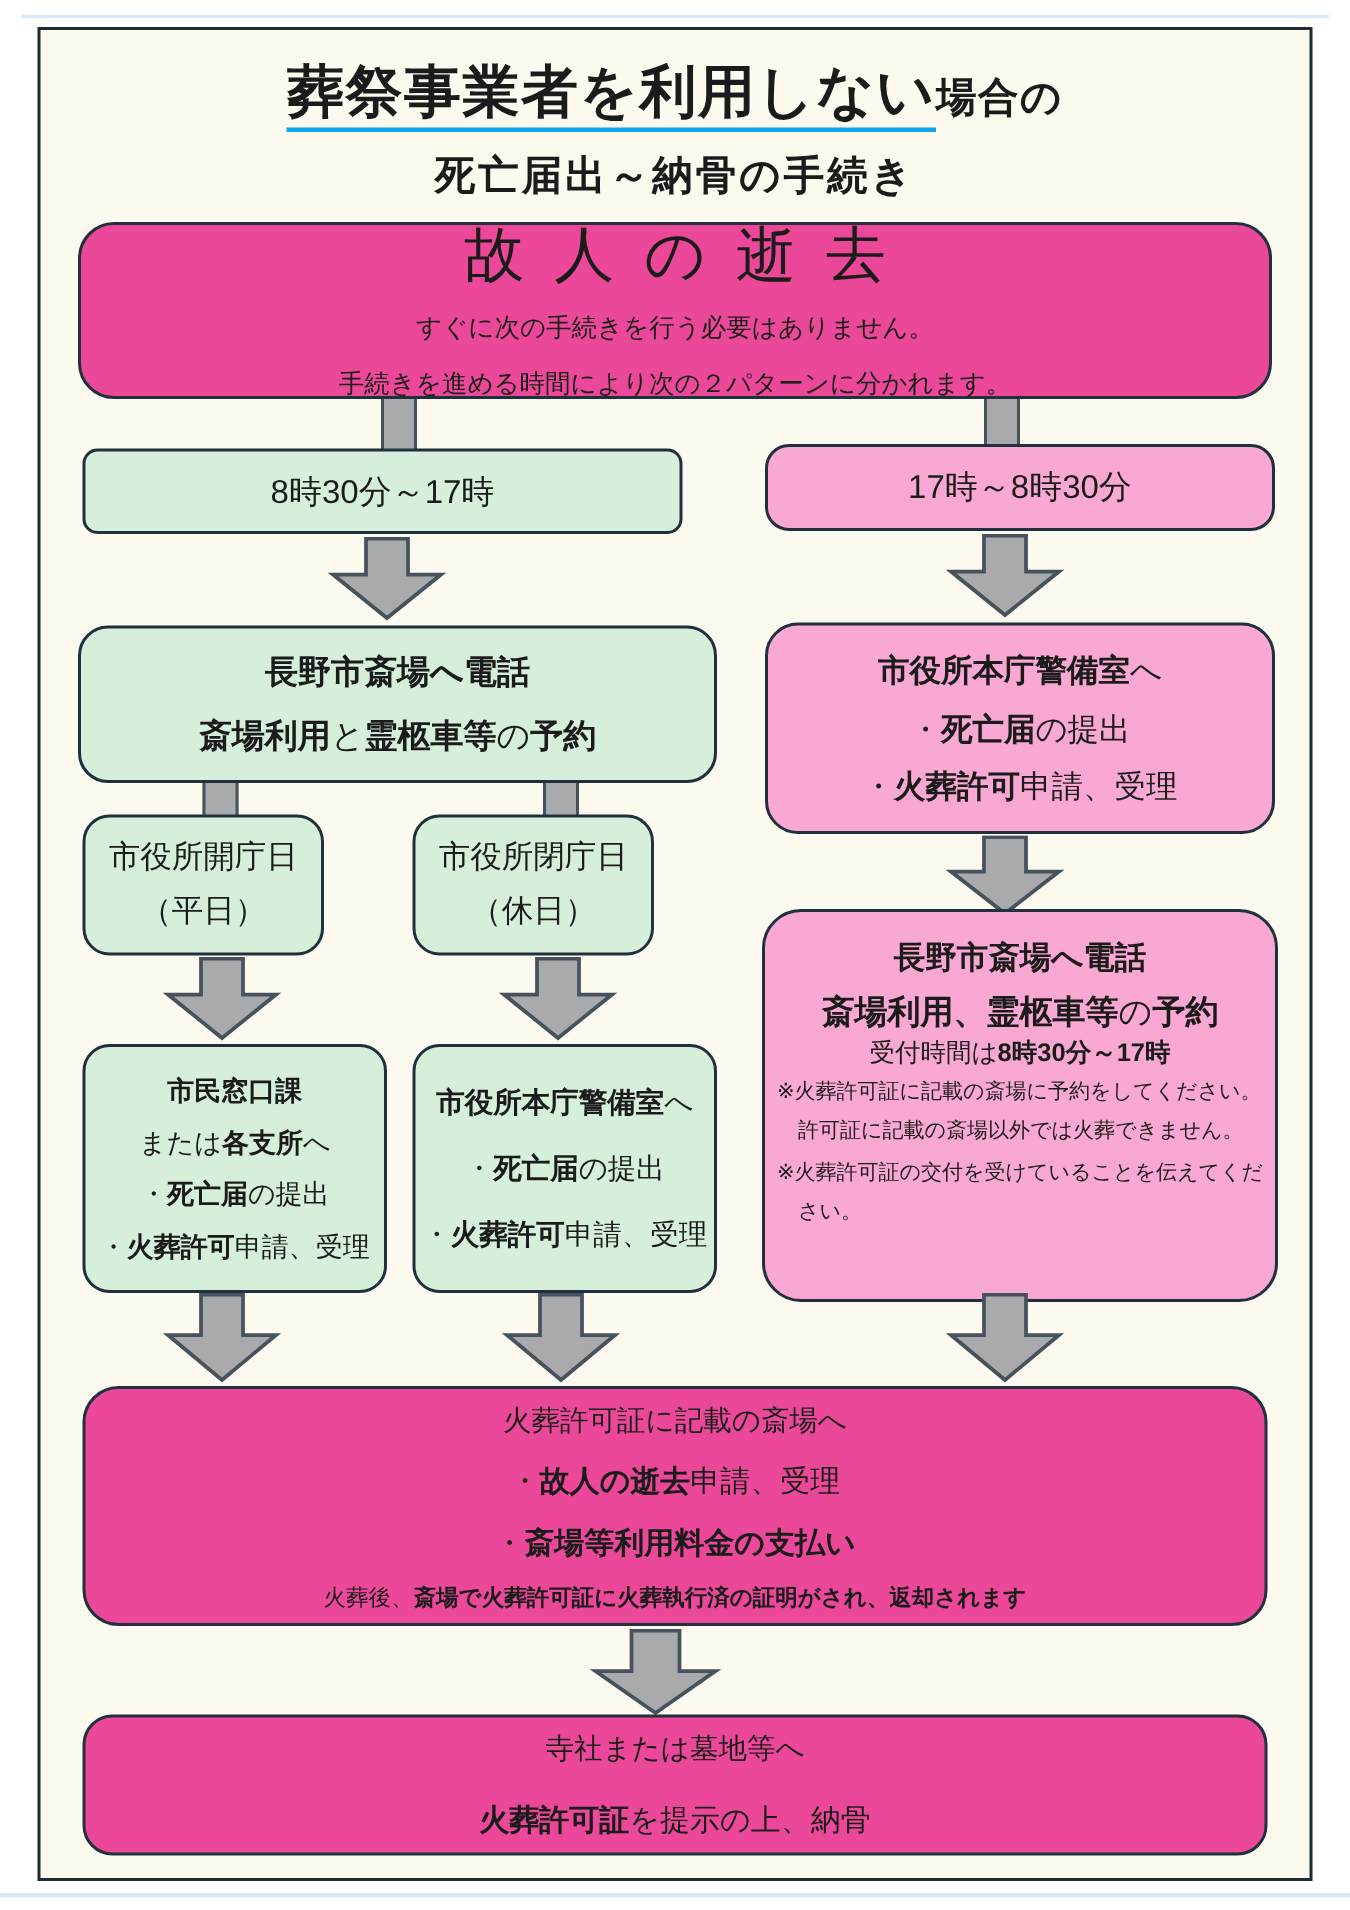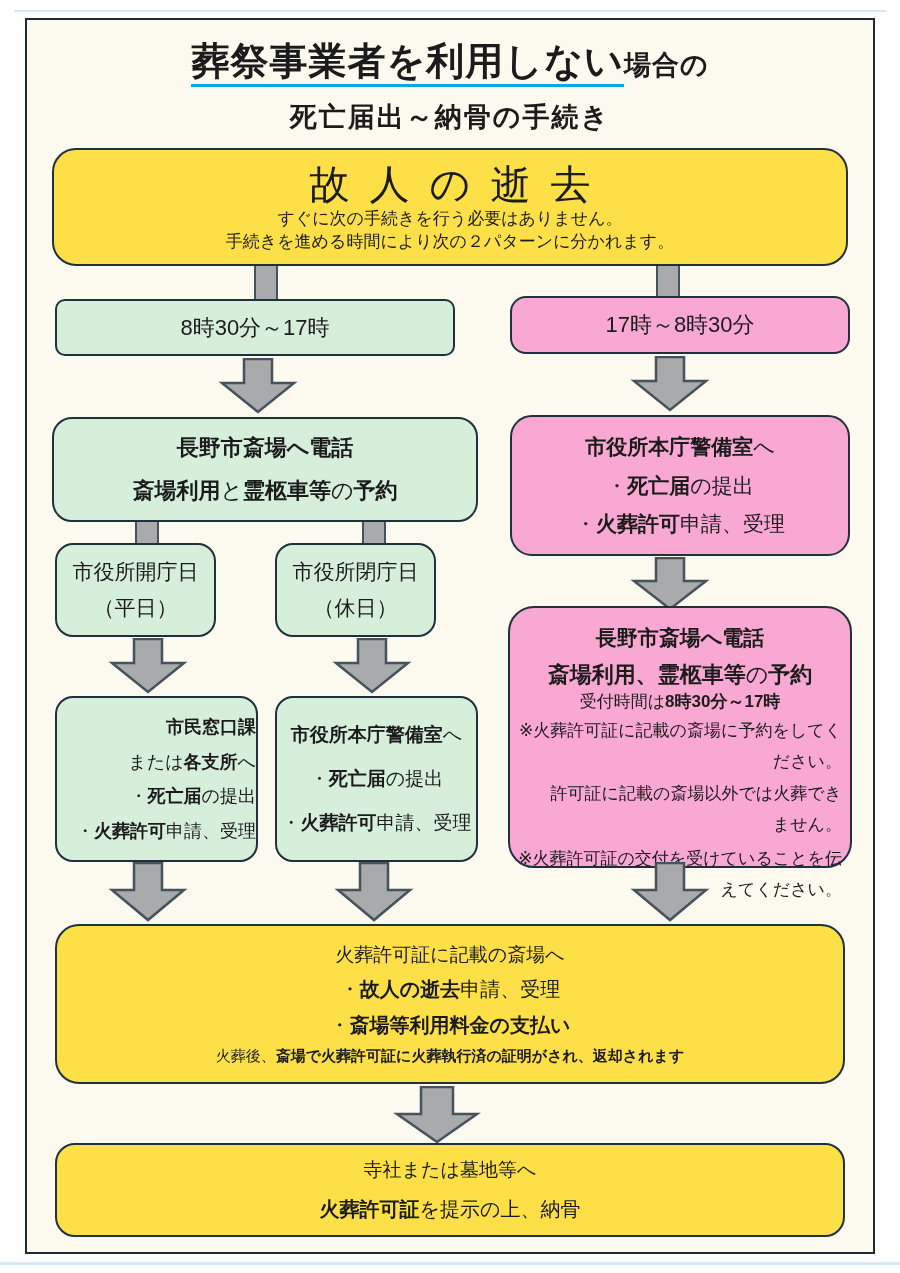"故人の逝去" .blue { background: #fde047 -> #ec4899; gap: none -> 14px }
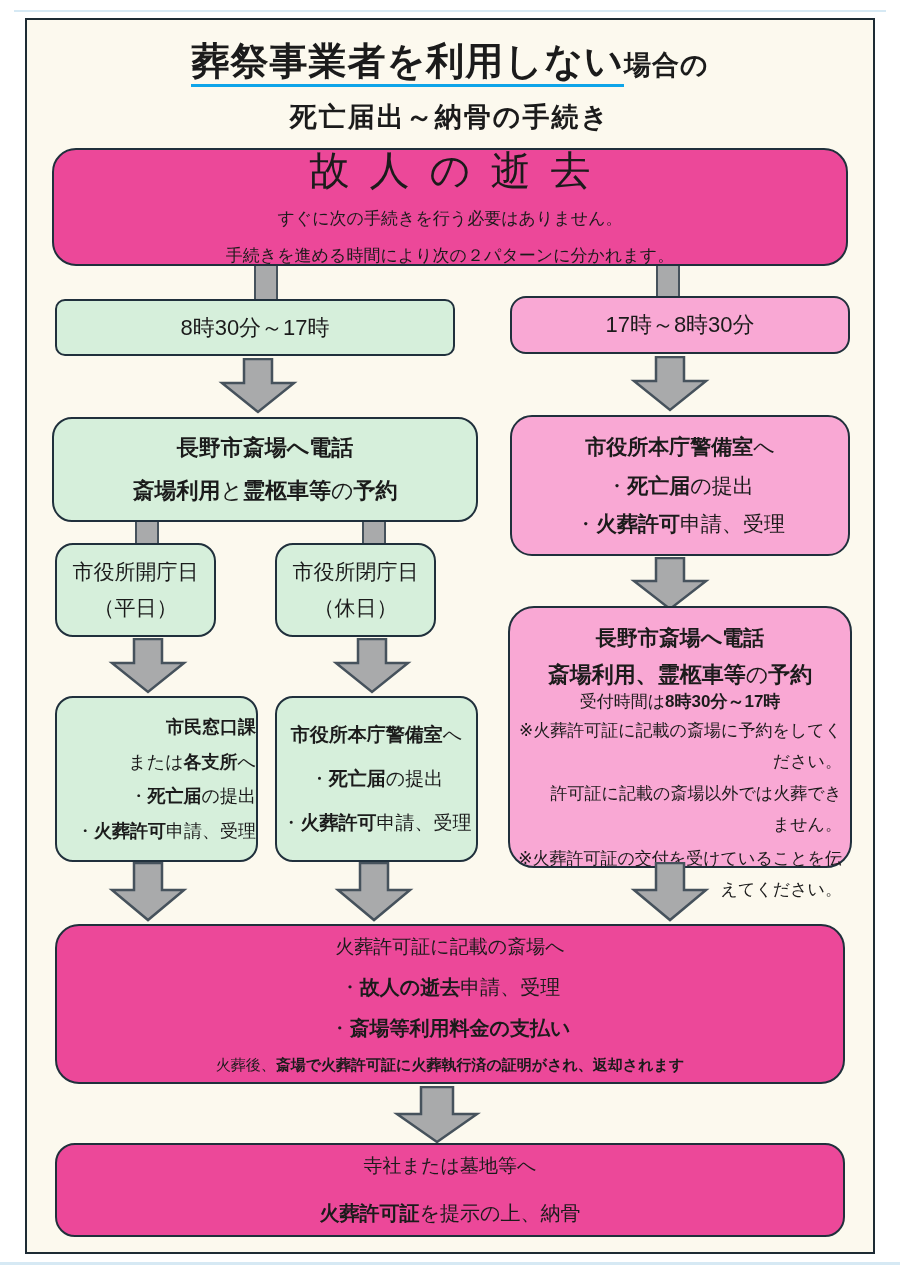"市民窓口課" .counter { align-items: flex-end -> none }
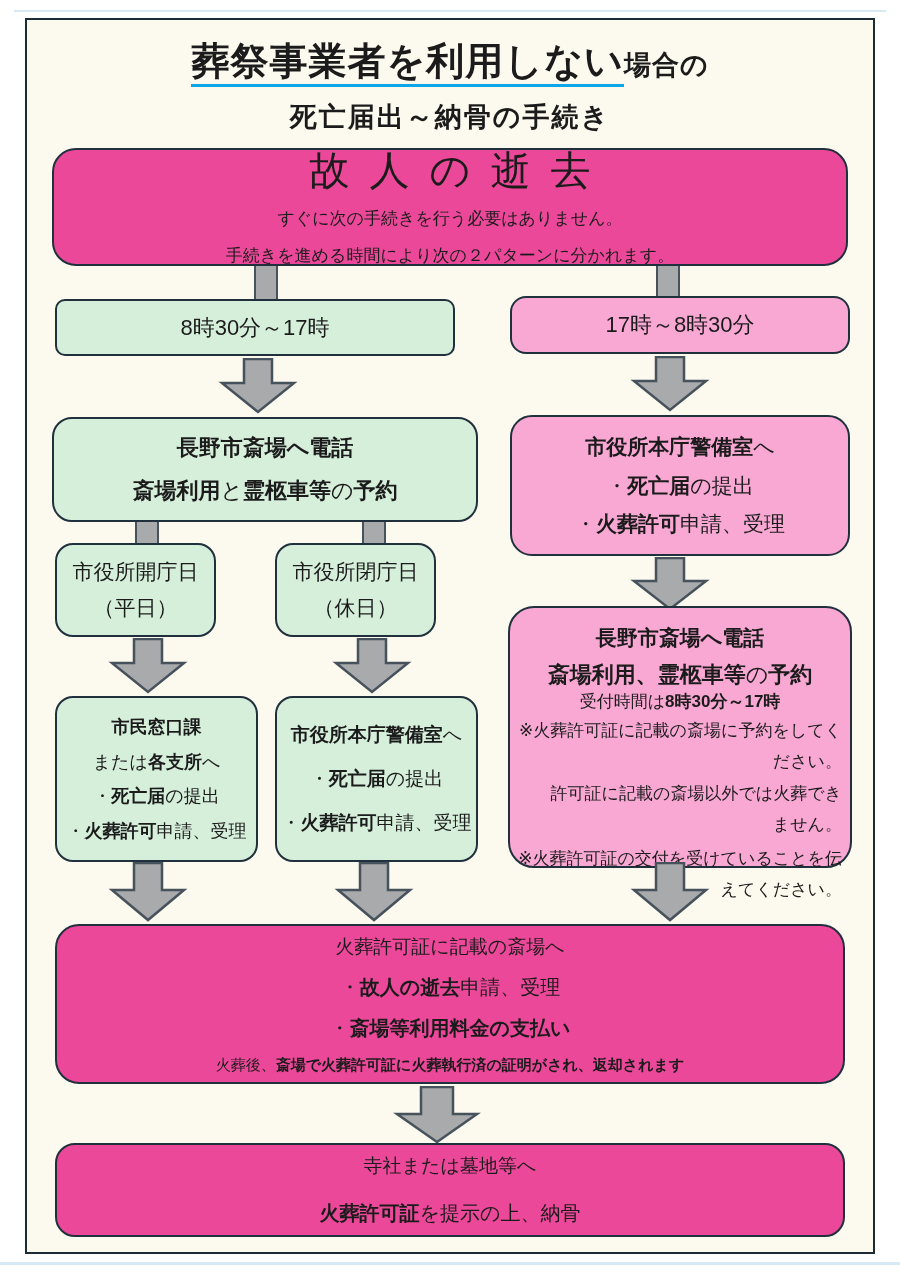"※火葬許可証に記載の斎場に予約をしてください。" .r-note { font-size: 17px -> 14px; text-align: right -> left }
